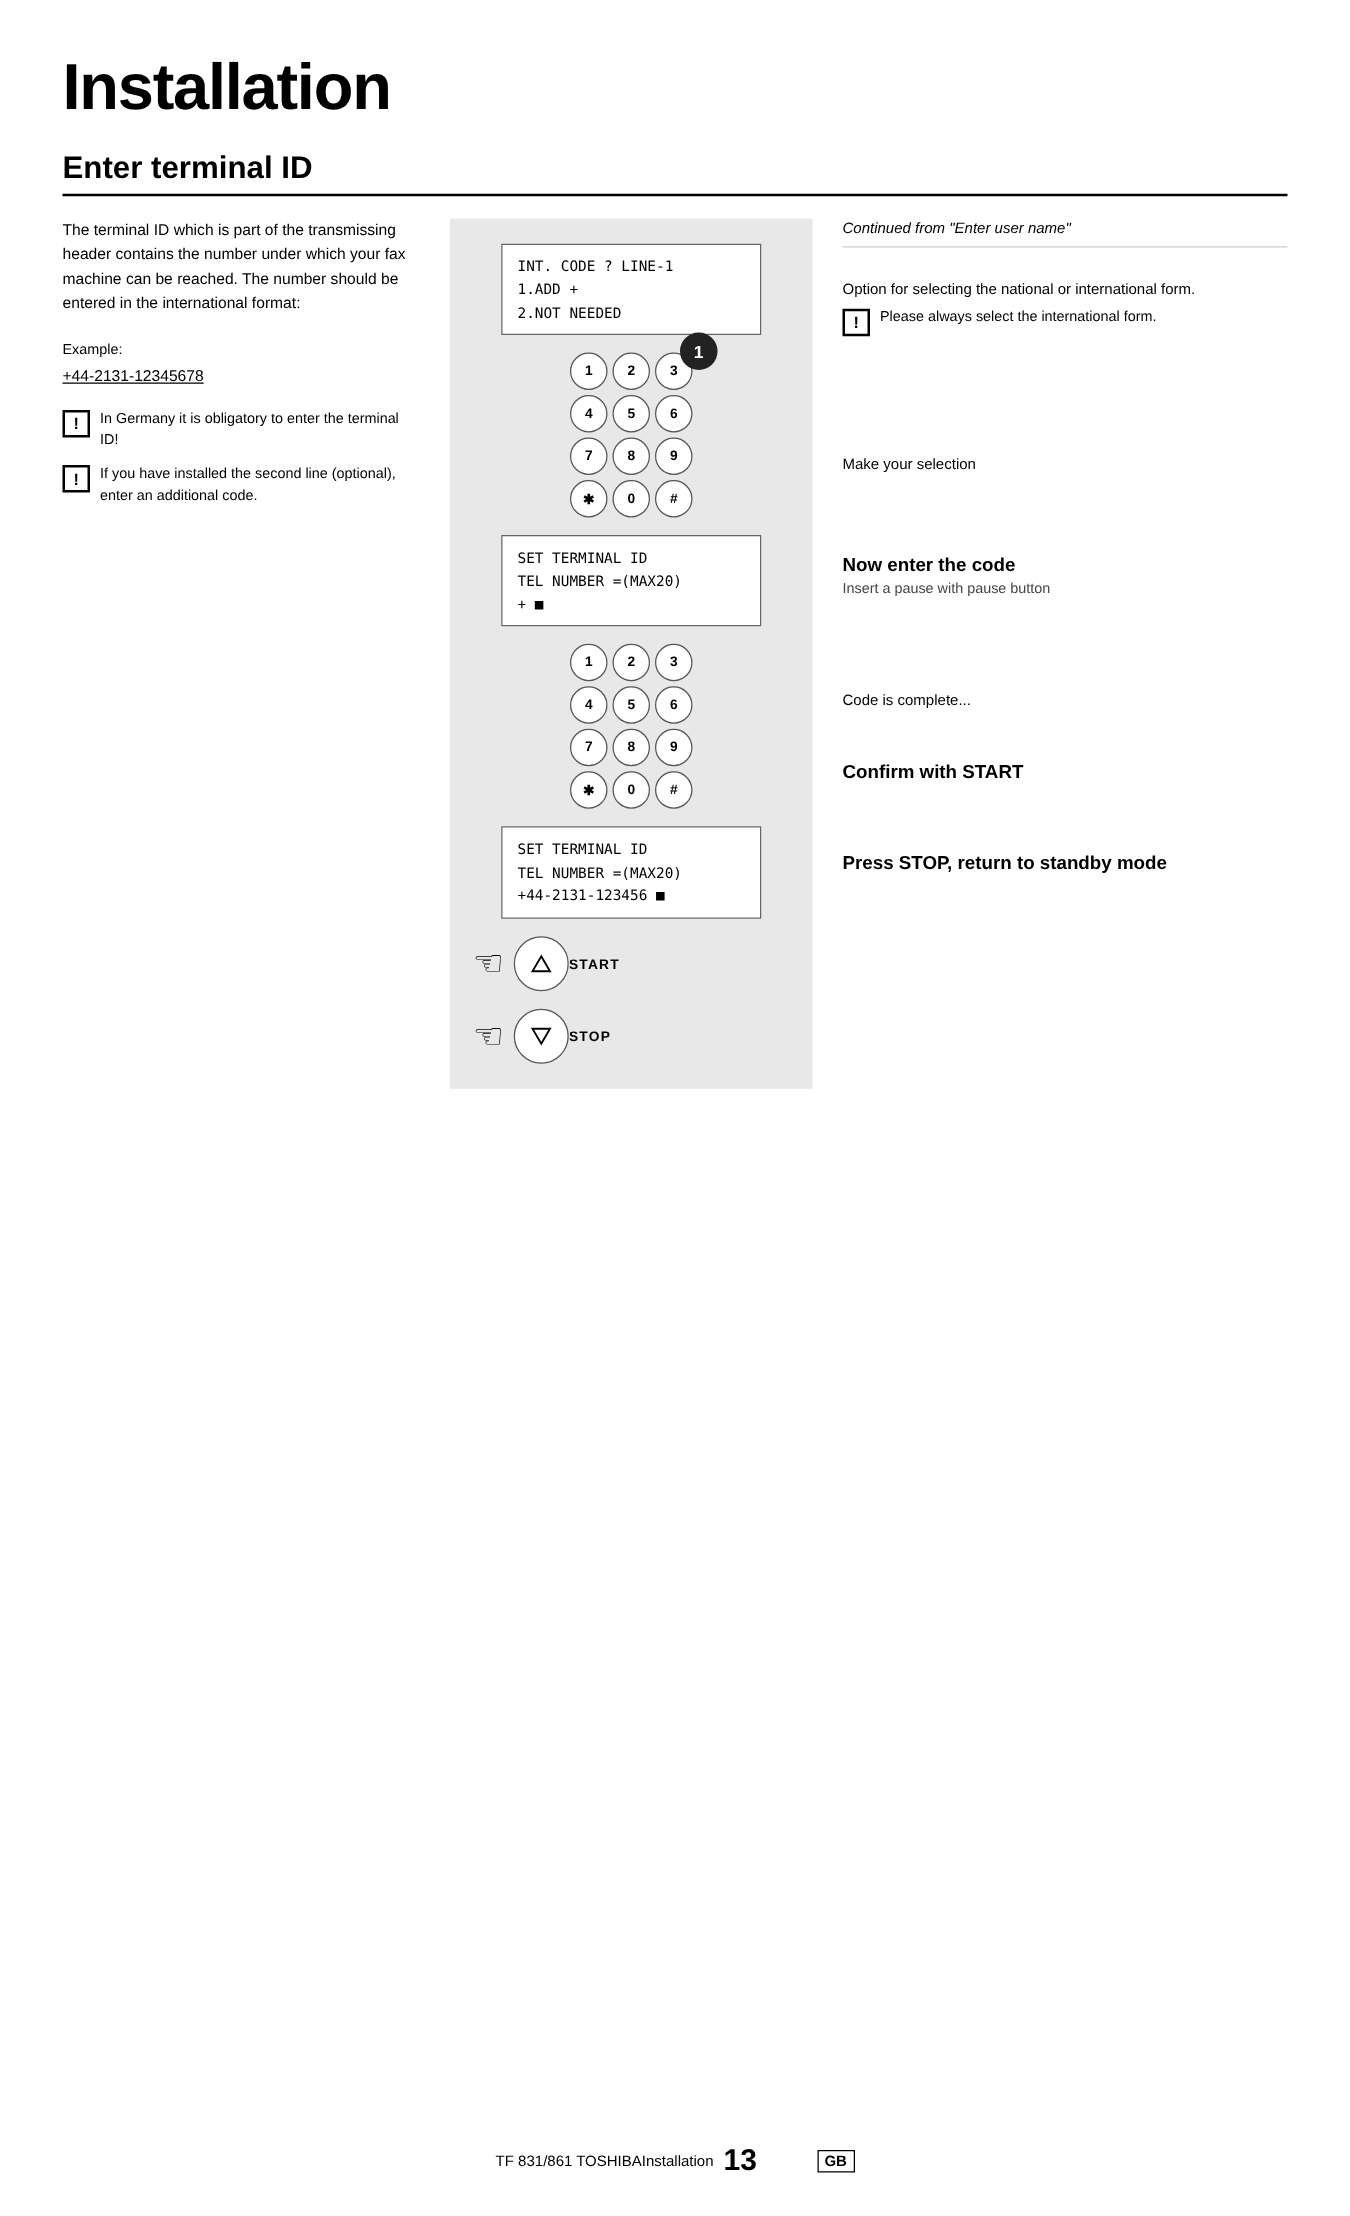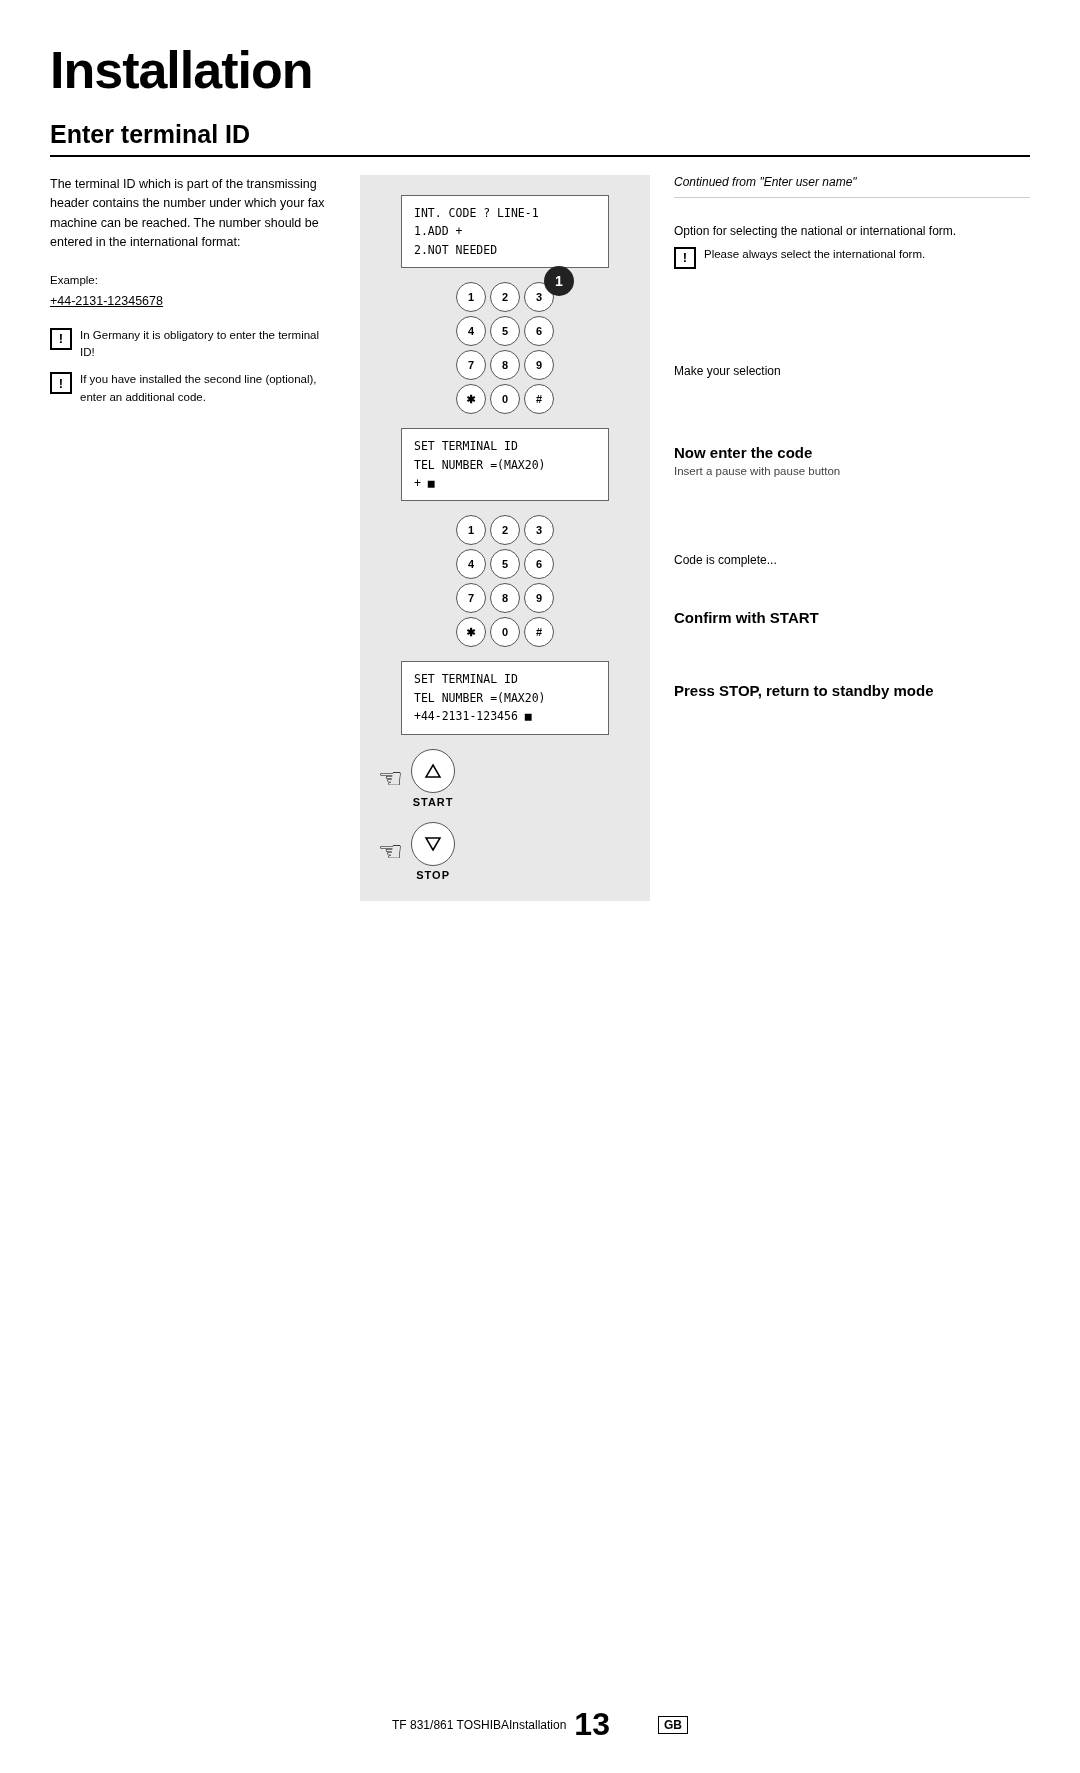"START" .button-group { flex-direction: column -> row }
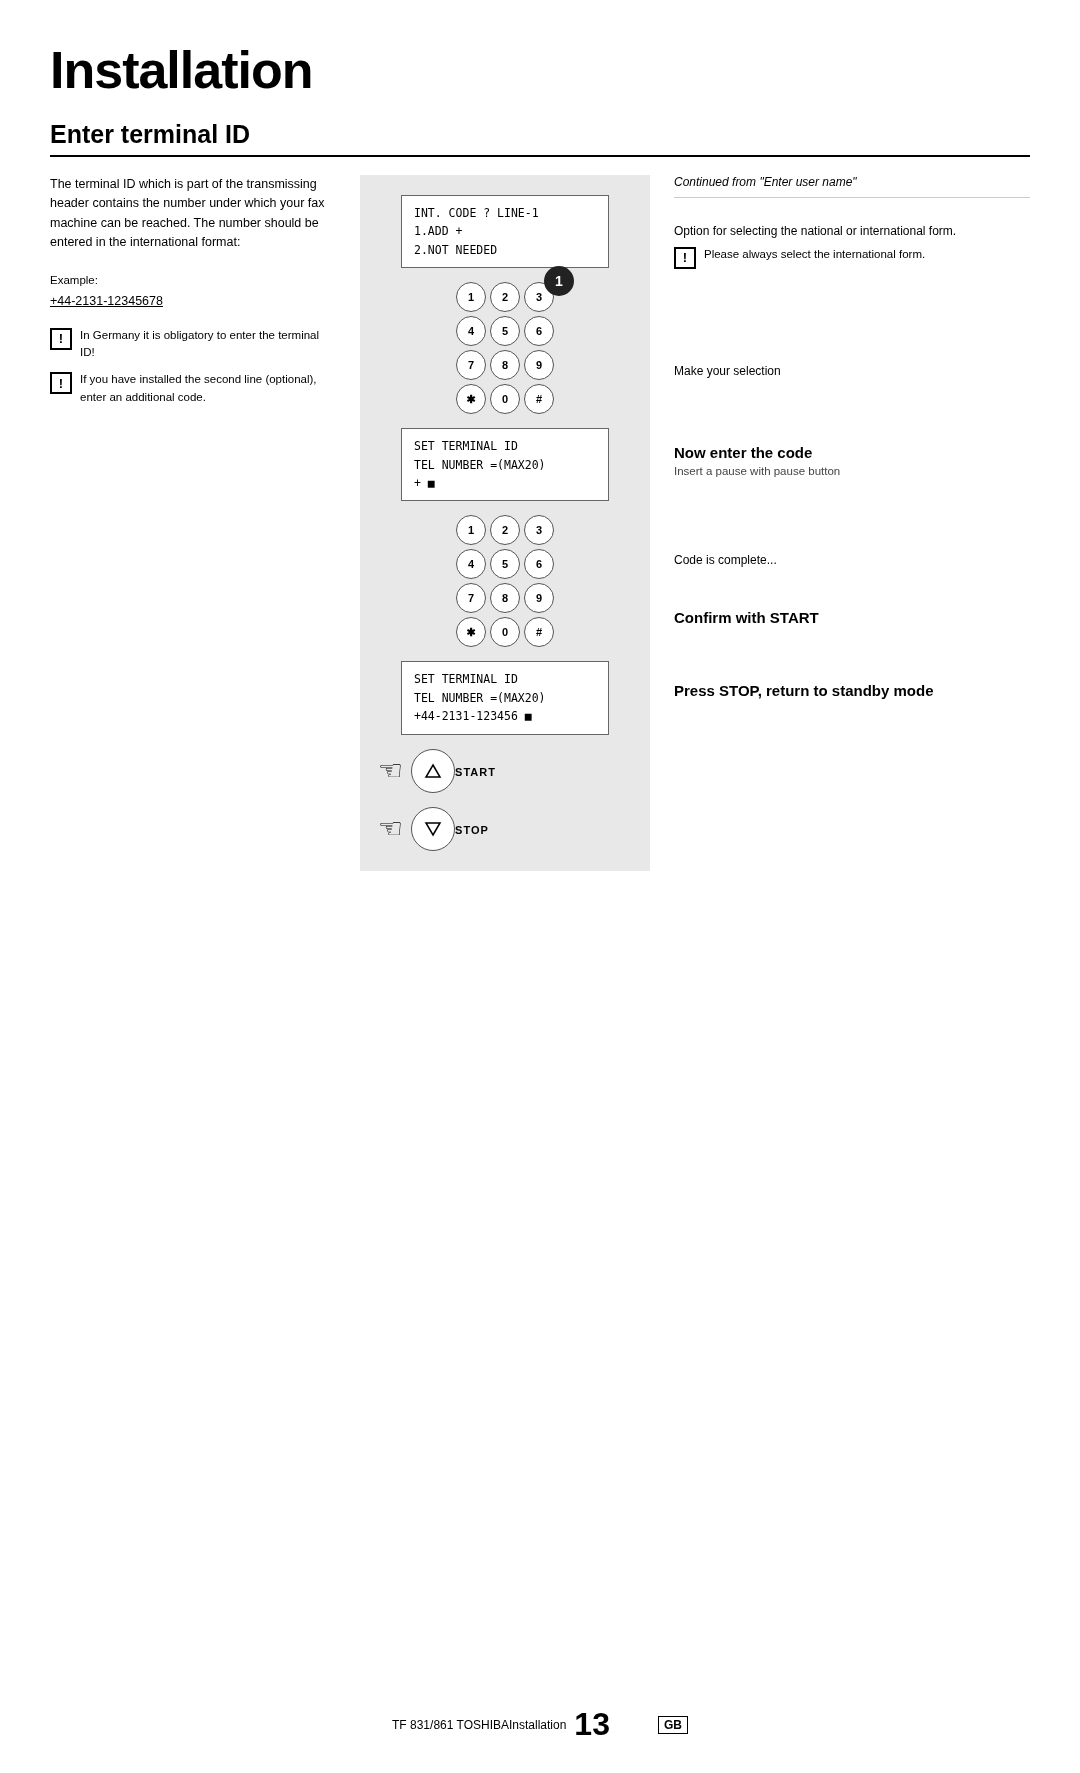"13" .footer-page { font-size: 32px -> 24px }
